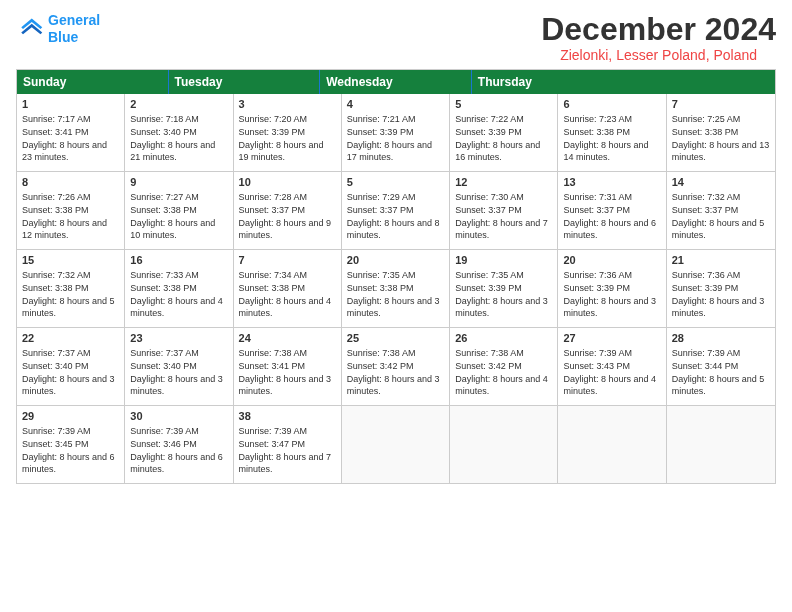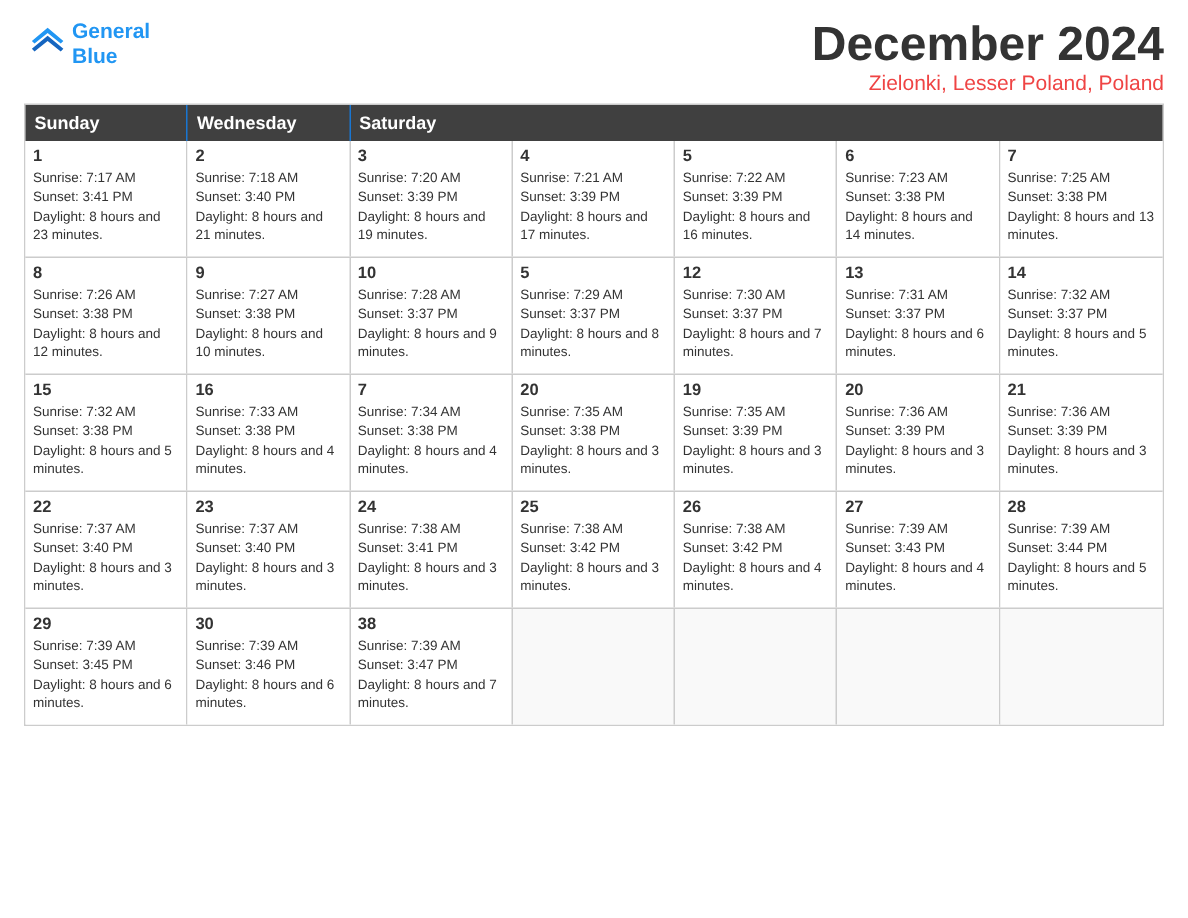"December 2024" .title-block { text-align: right -> center }
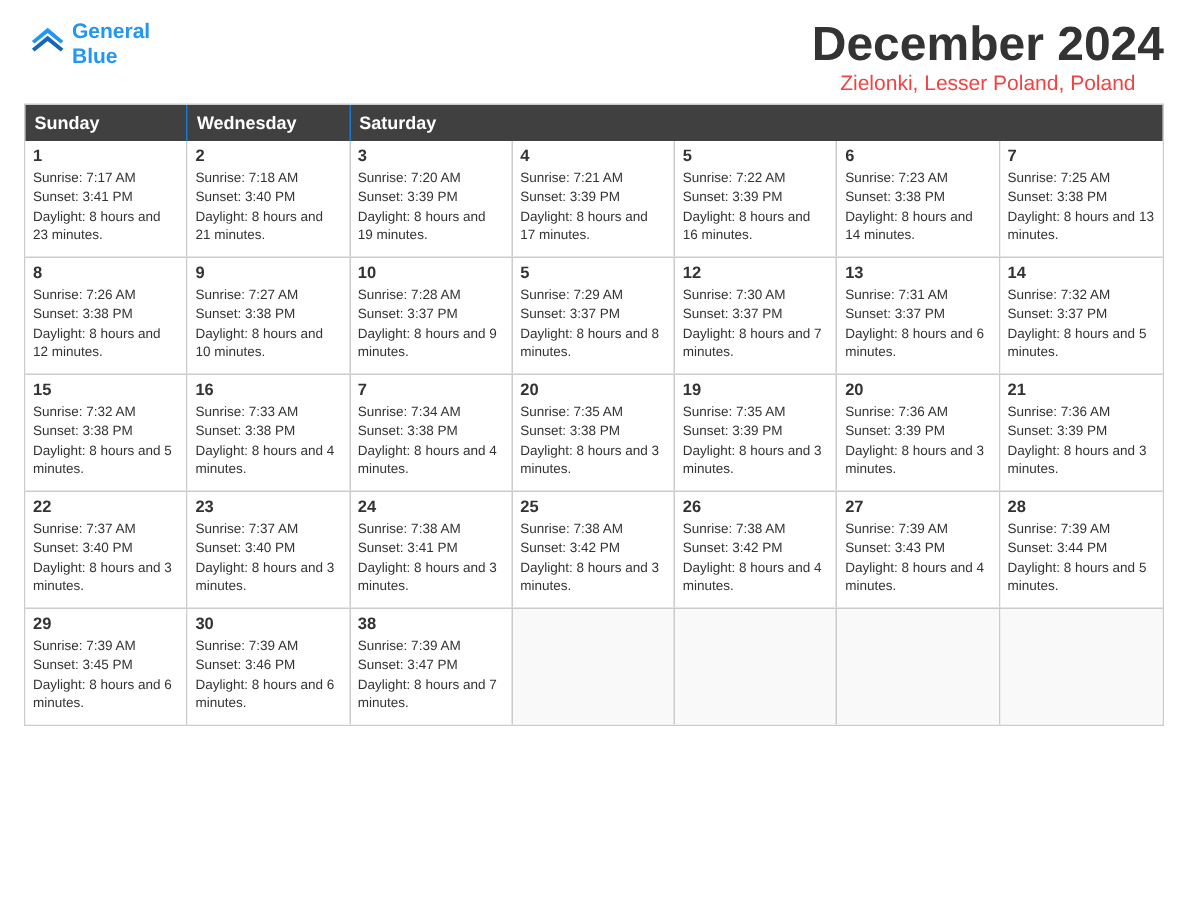"Sunday" .cal-header { background: #404040 -> #15803d; grid-template-columns: repeat(7, 1fr) -> repeat(5, 1fr) }
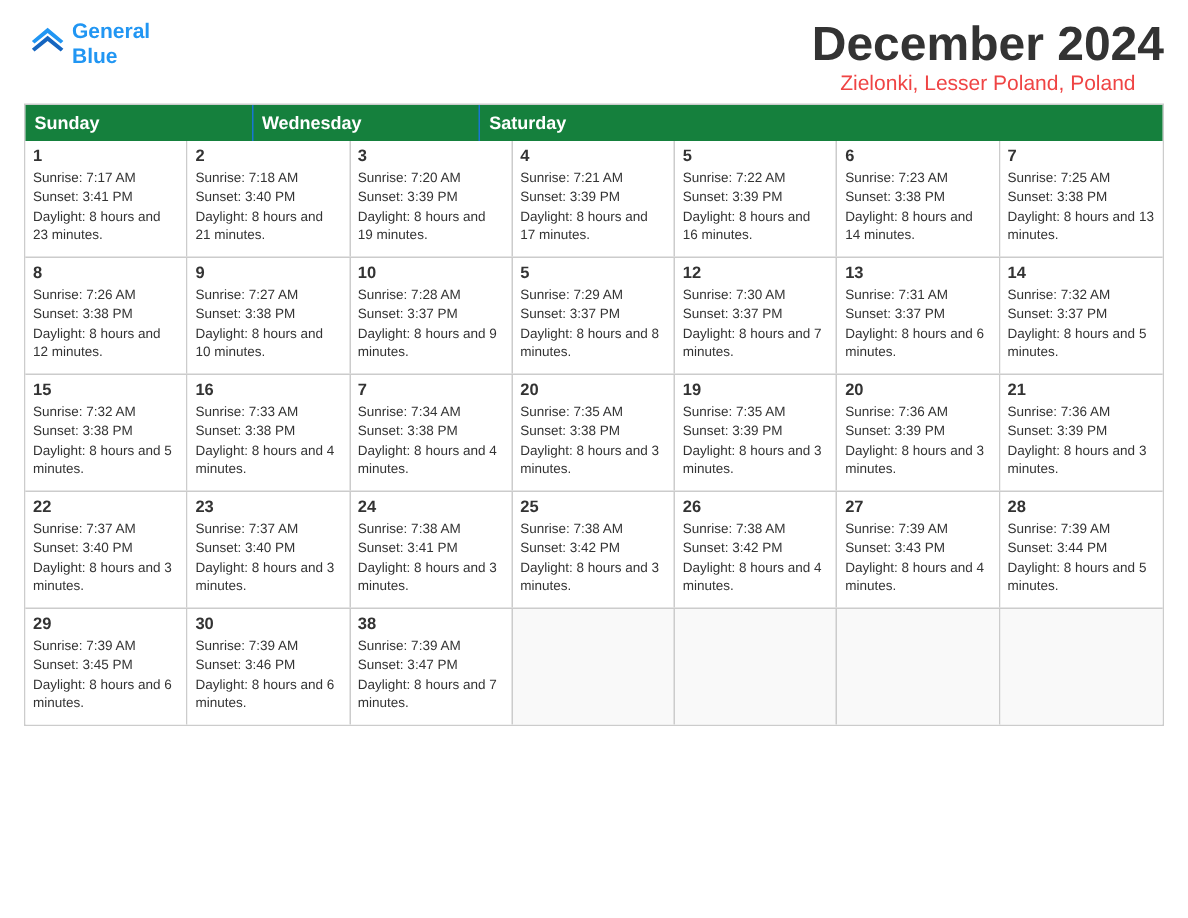"Tuesday" div.cal-header-cell { html: none -> <div>Tuesday</div> }
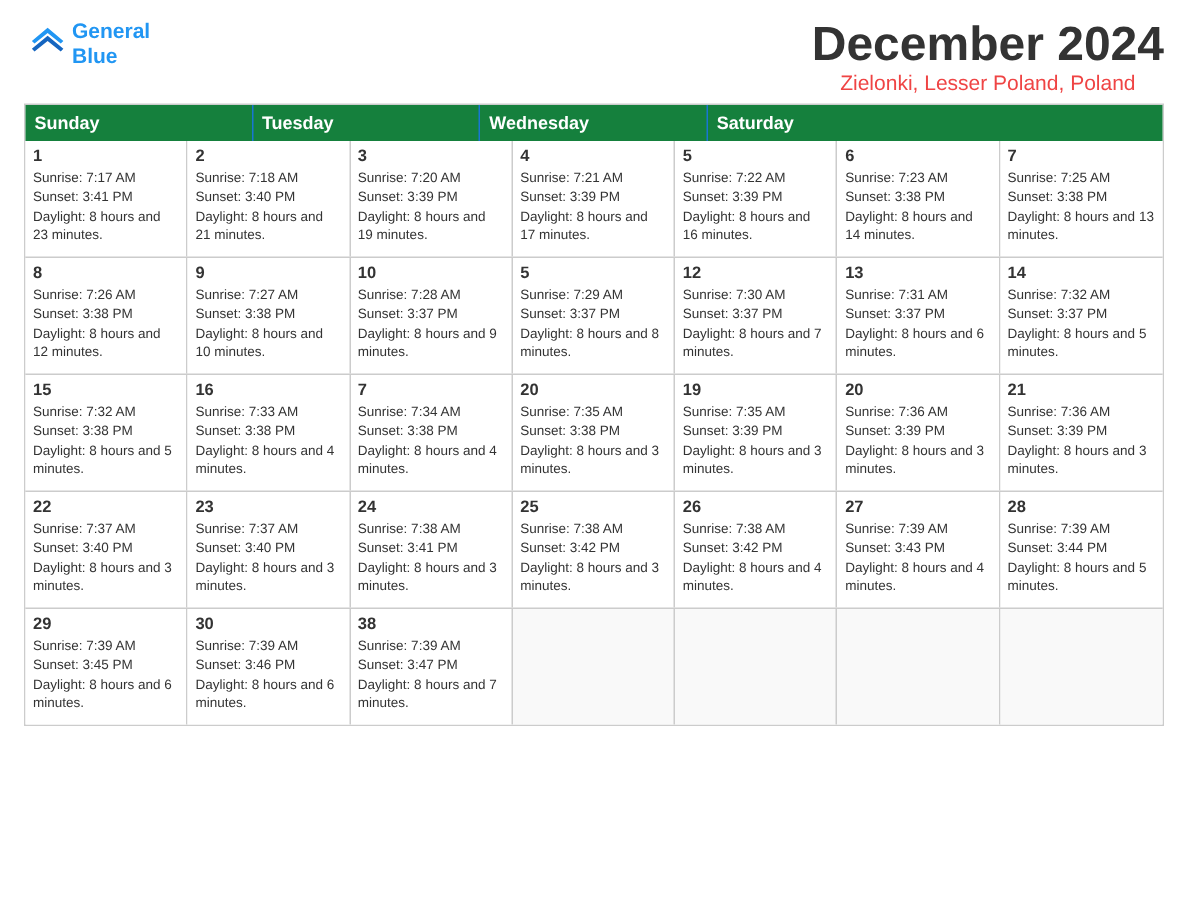"Thursday" div.cal-header-cell { html: none -> <div>Thursday</div> }
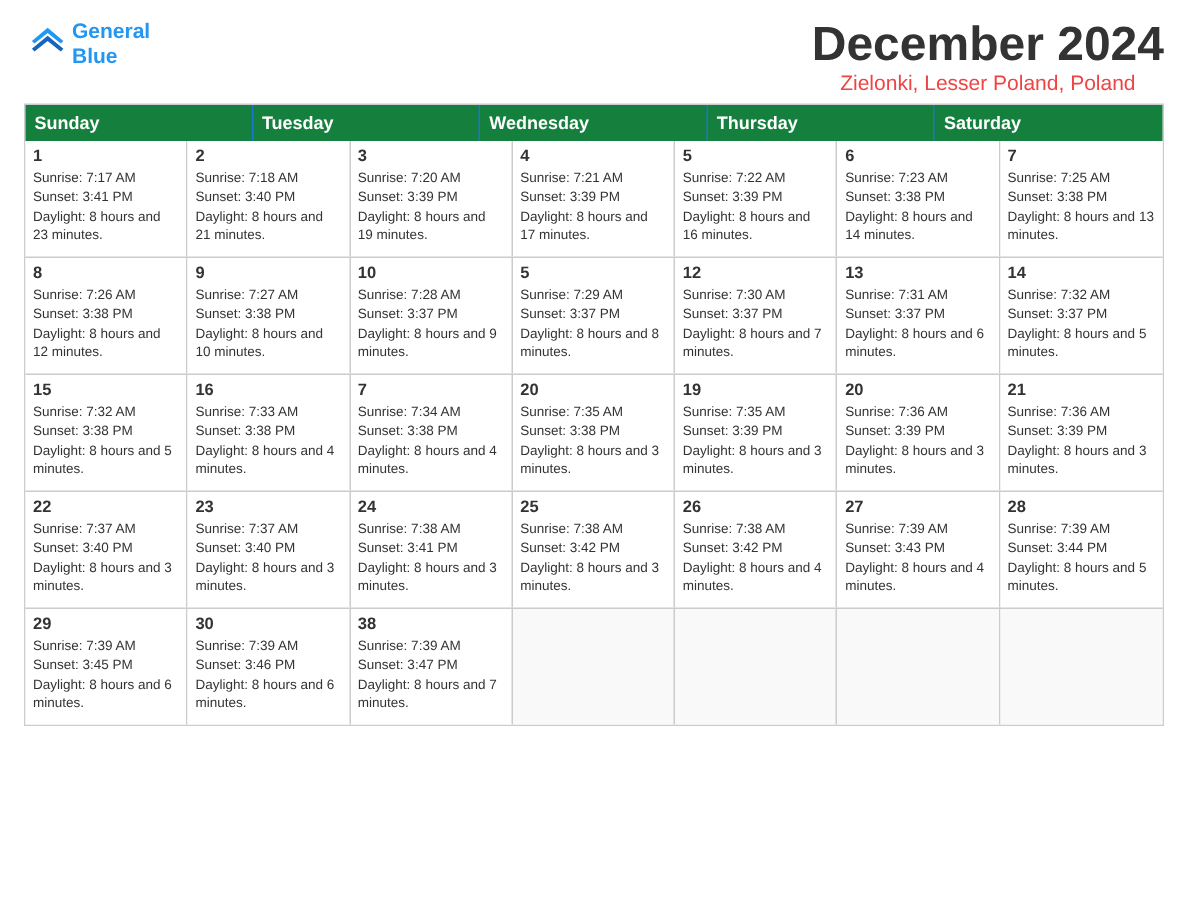"Saturday" div.cal-header-cell { html: <div>Saturday</div> -> none }
